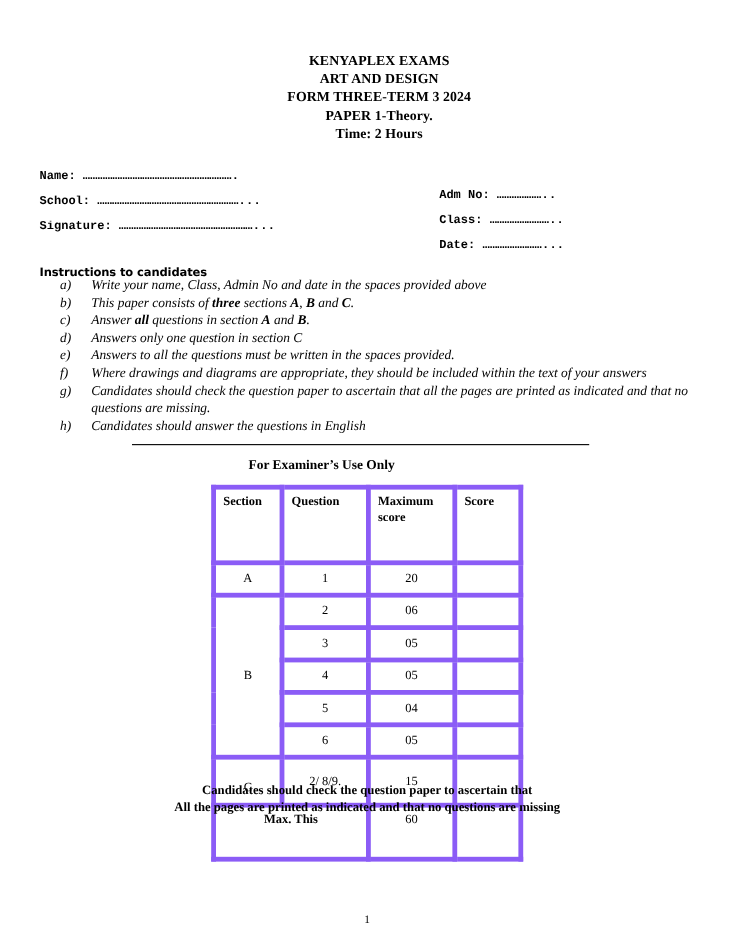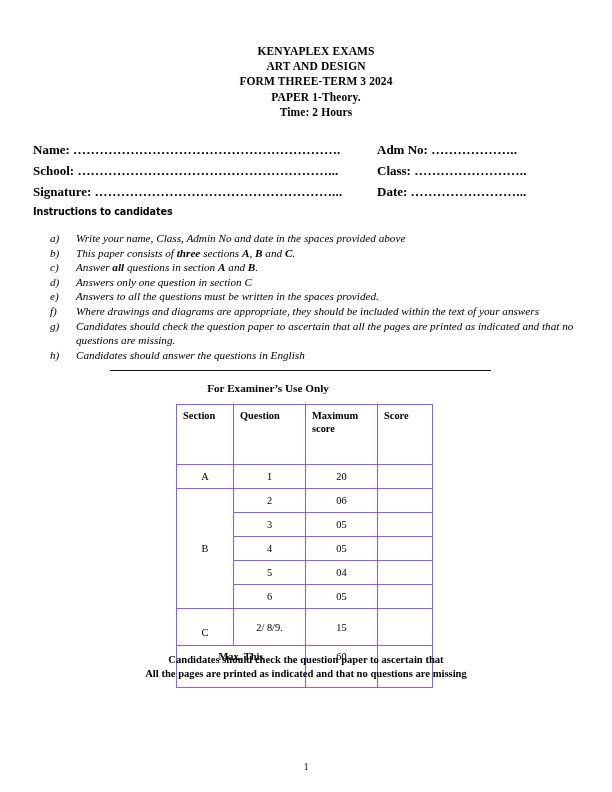"Name: ……………………………………………………." .field-row { font-family: none -> Liberation Mono, monospace; font-size: 13px -> 10px }
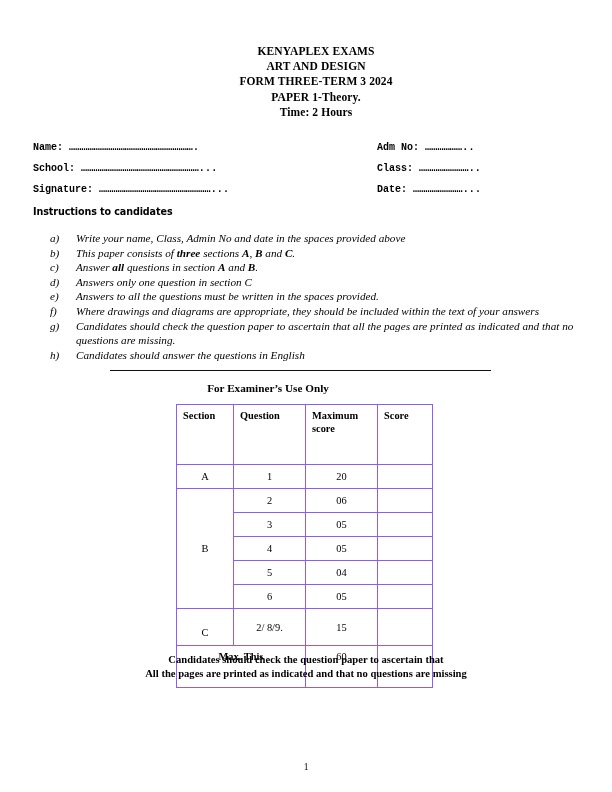"Adm No: ……………….." .field-right { margin-left: 11px -> none; top: 0 -> 16px }
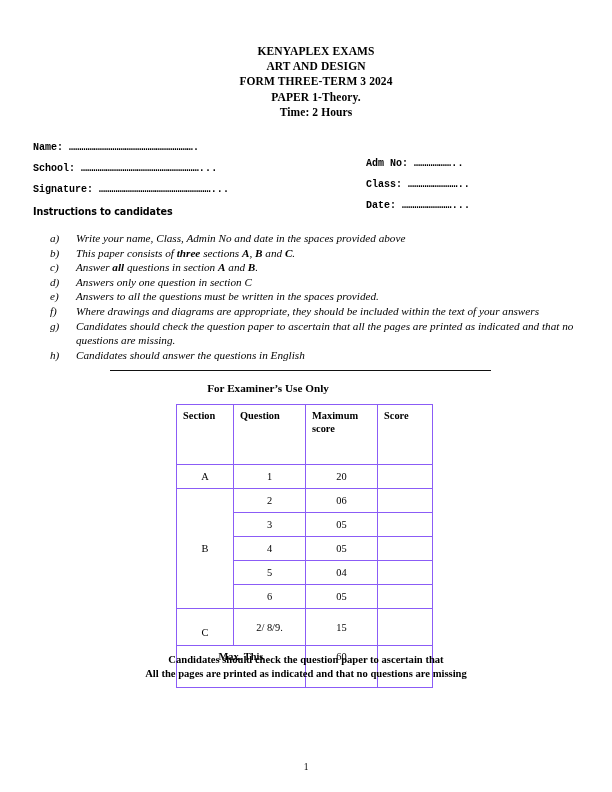"Instructions to candidates" .instr-heading { top: 206px -> 222px }
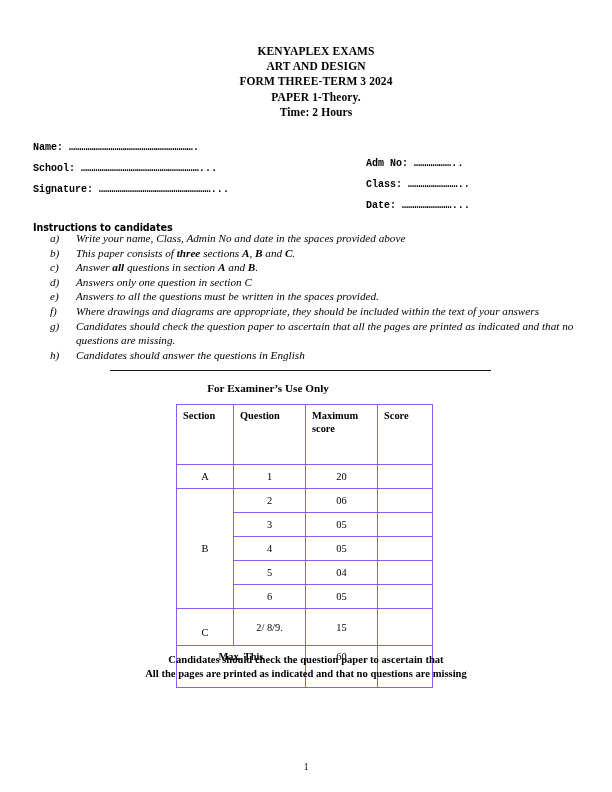"Section" .exam-table td, .exam-table th { border: 1px solid #8b5cf6 -> 4px solid #8b5cf6 }
